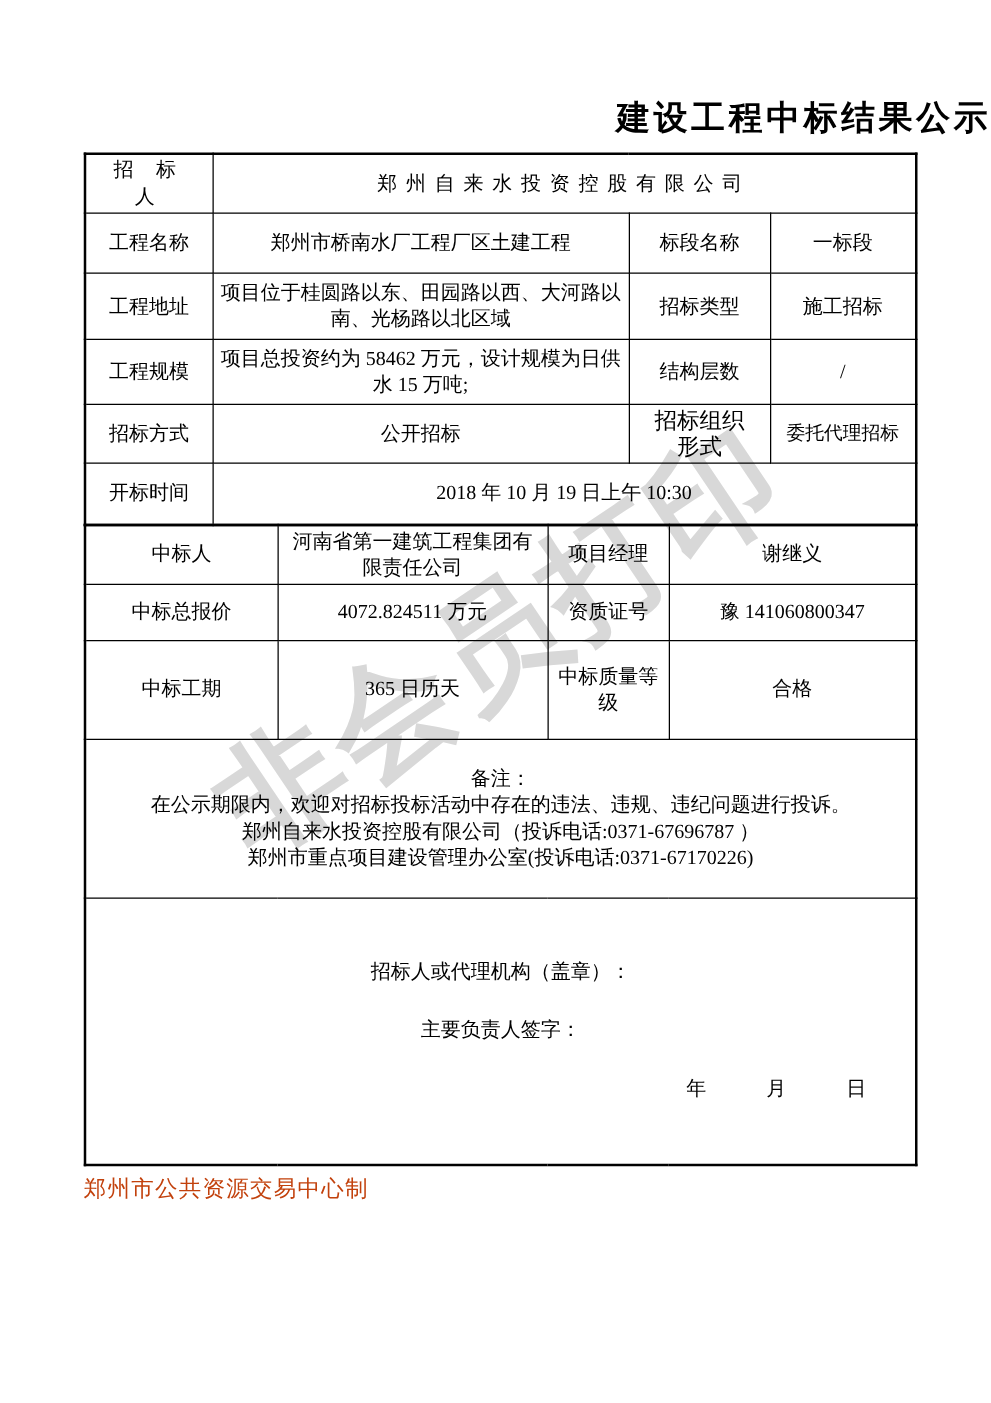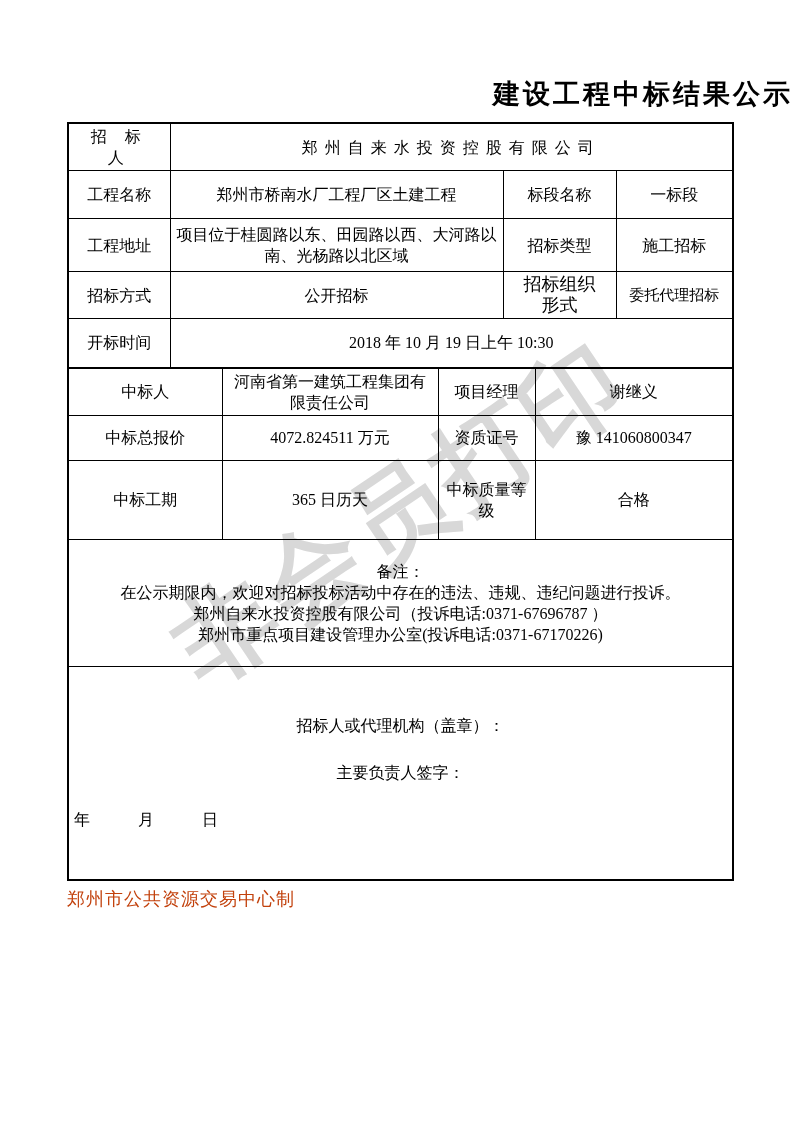"工程规模" tr { html: none -> <tr> <td>工程规模</td> <td>项目总投资约为 58462 万元，设计规模为日供水 15 万吨;</td> <td>结构层数</td> <td>/</td> </tr> }
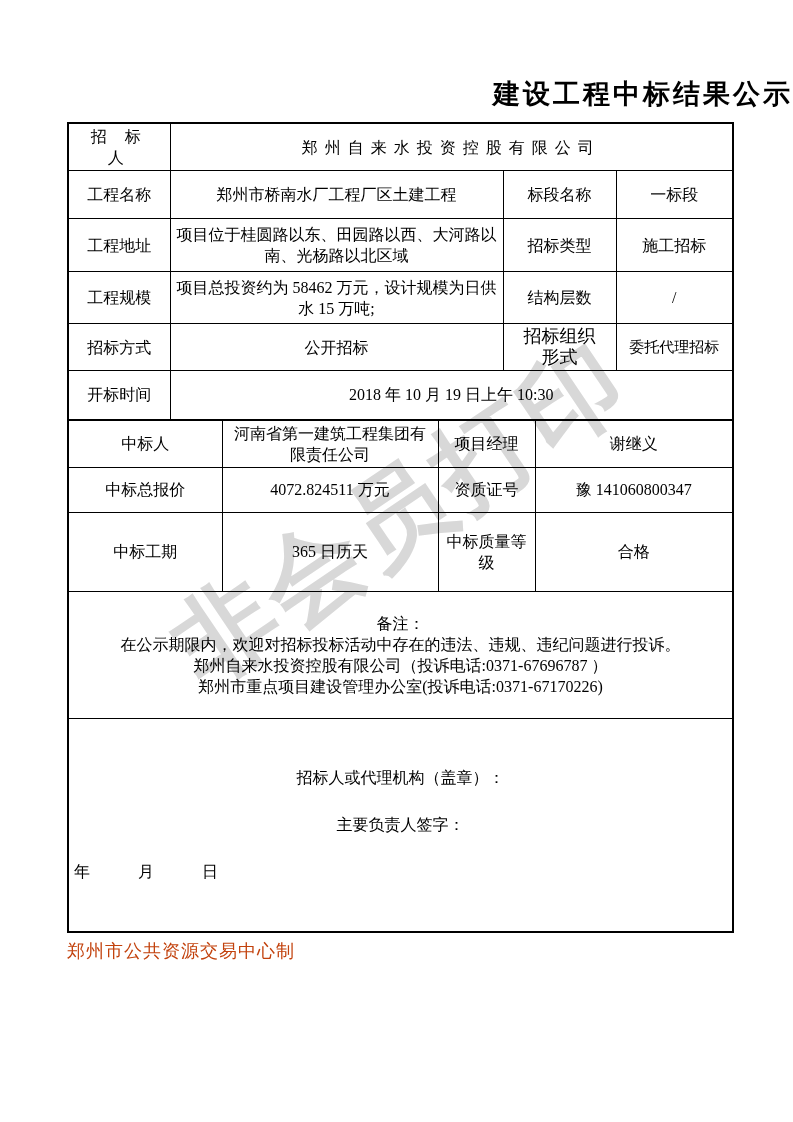"年 月 日" .sig-date { text-align: left -> right }
